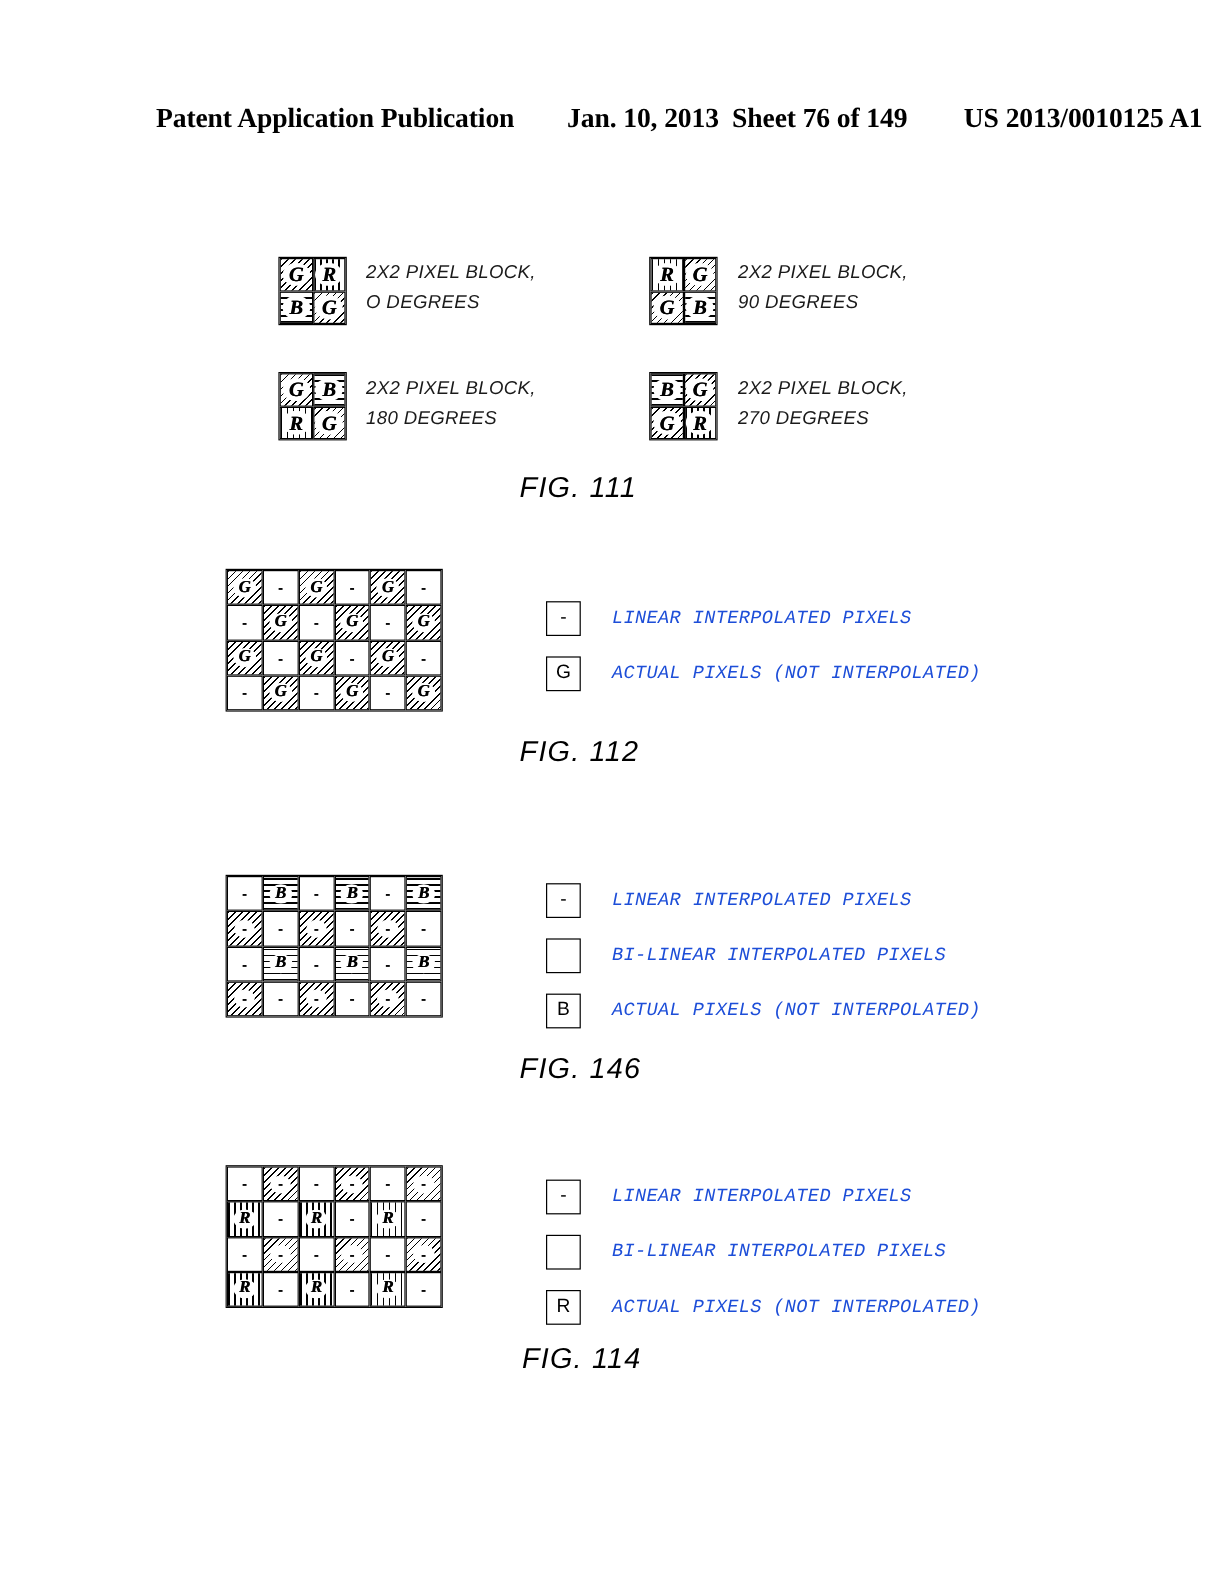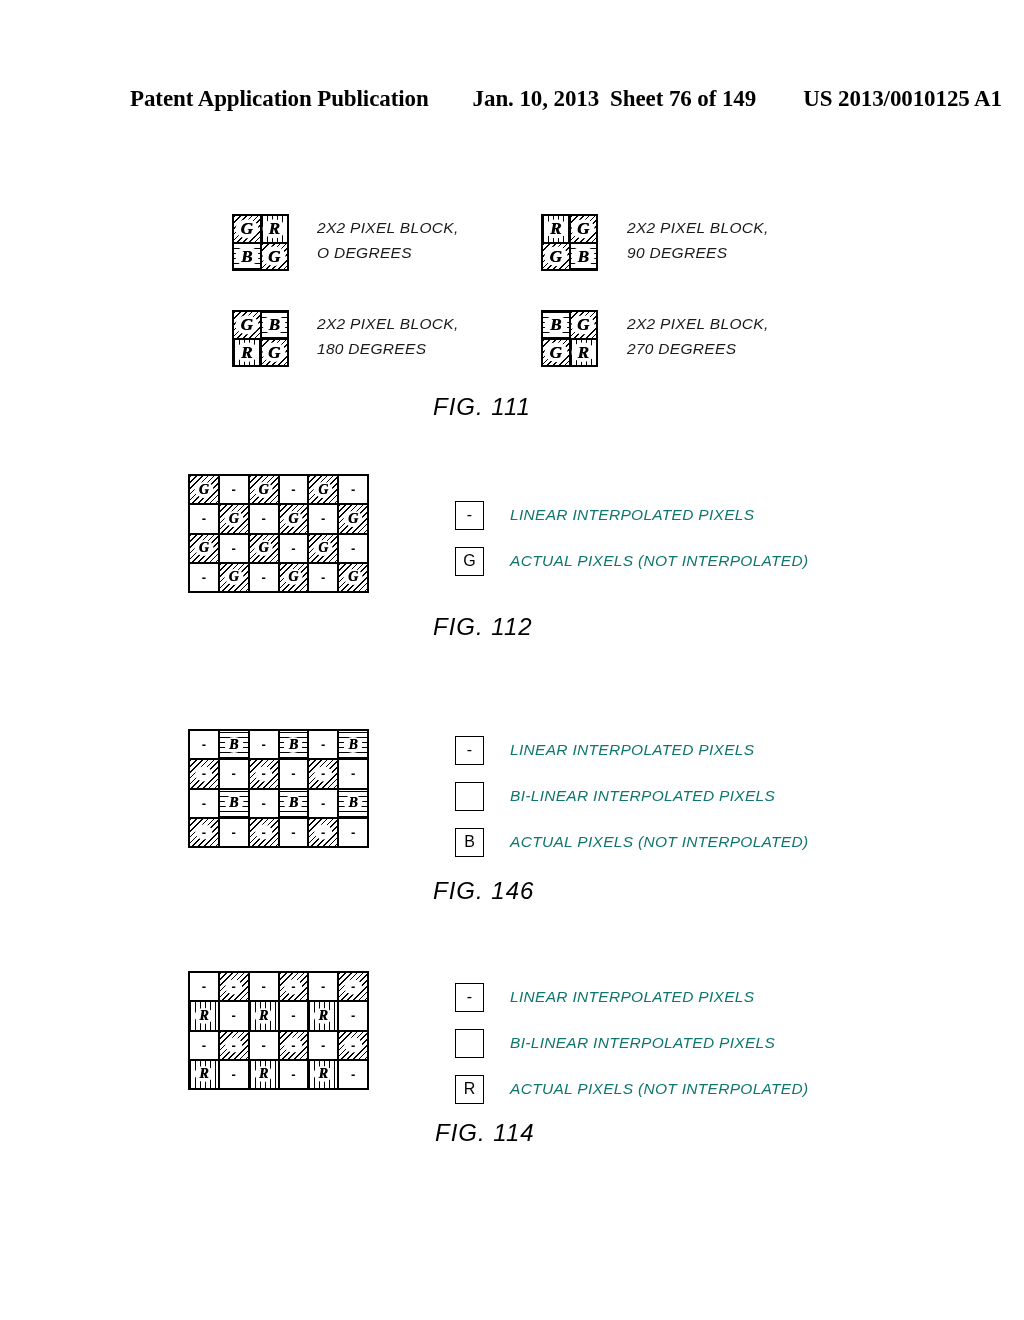"2X2 PIXEL BLOCK," .blk-label { margin-left: 12px -> none }
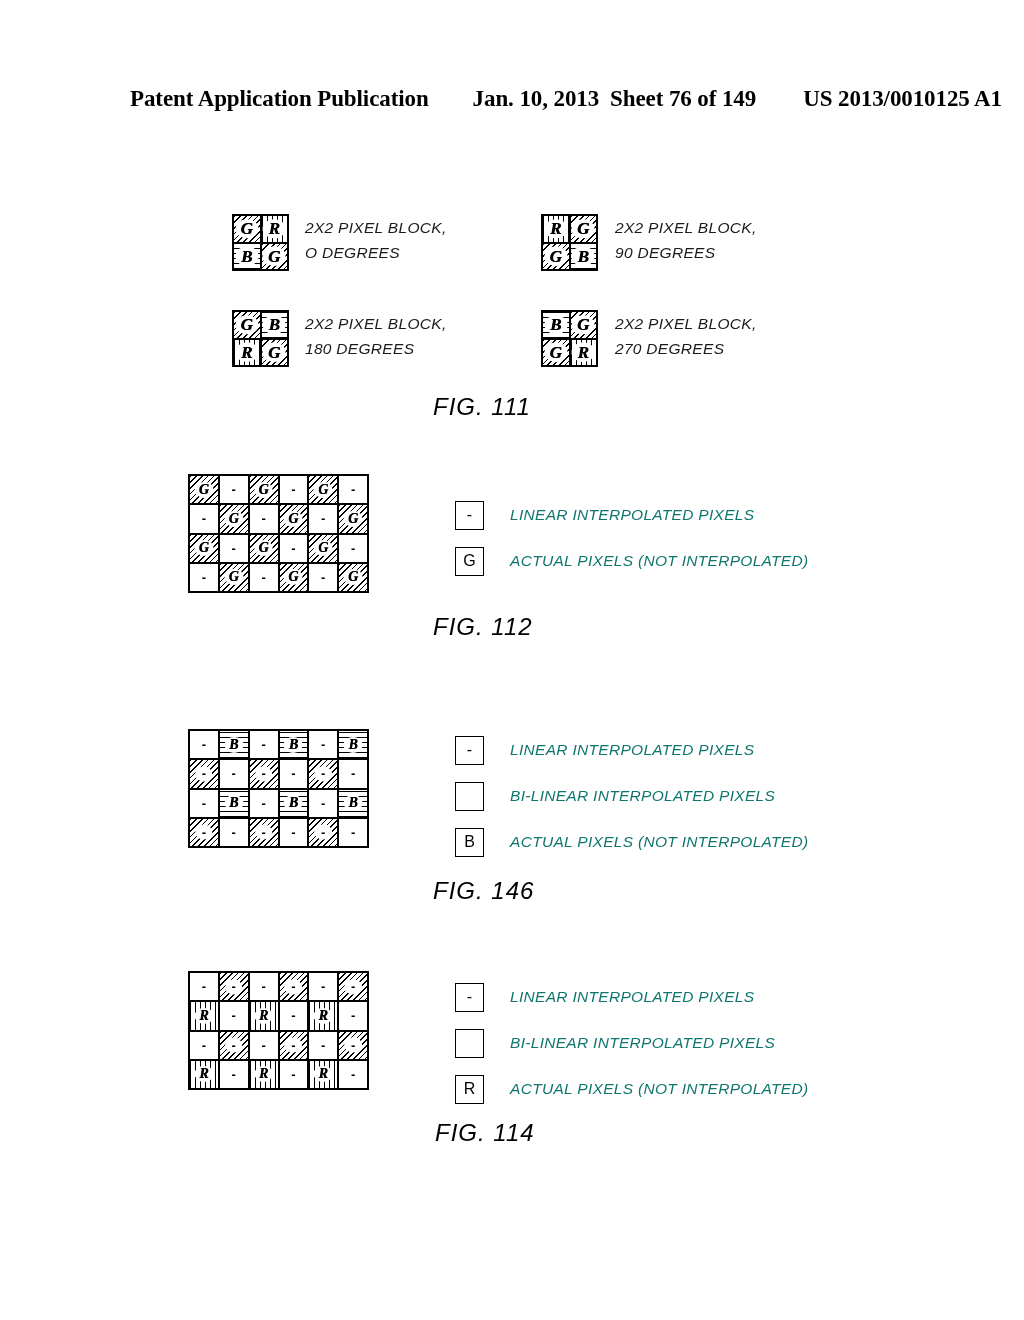"LINEAR INTERPOLATED PIXELS" .legend-text { color: #0f766e -> #1d4ed8; font-family: Liberation Sans, sans-serif -> Liberation Mono, monospace }
